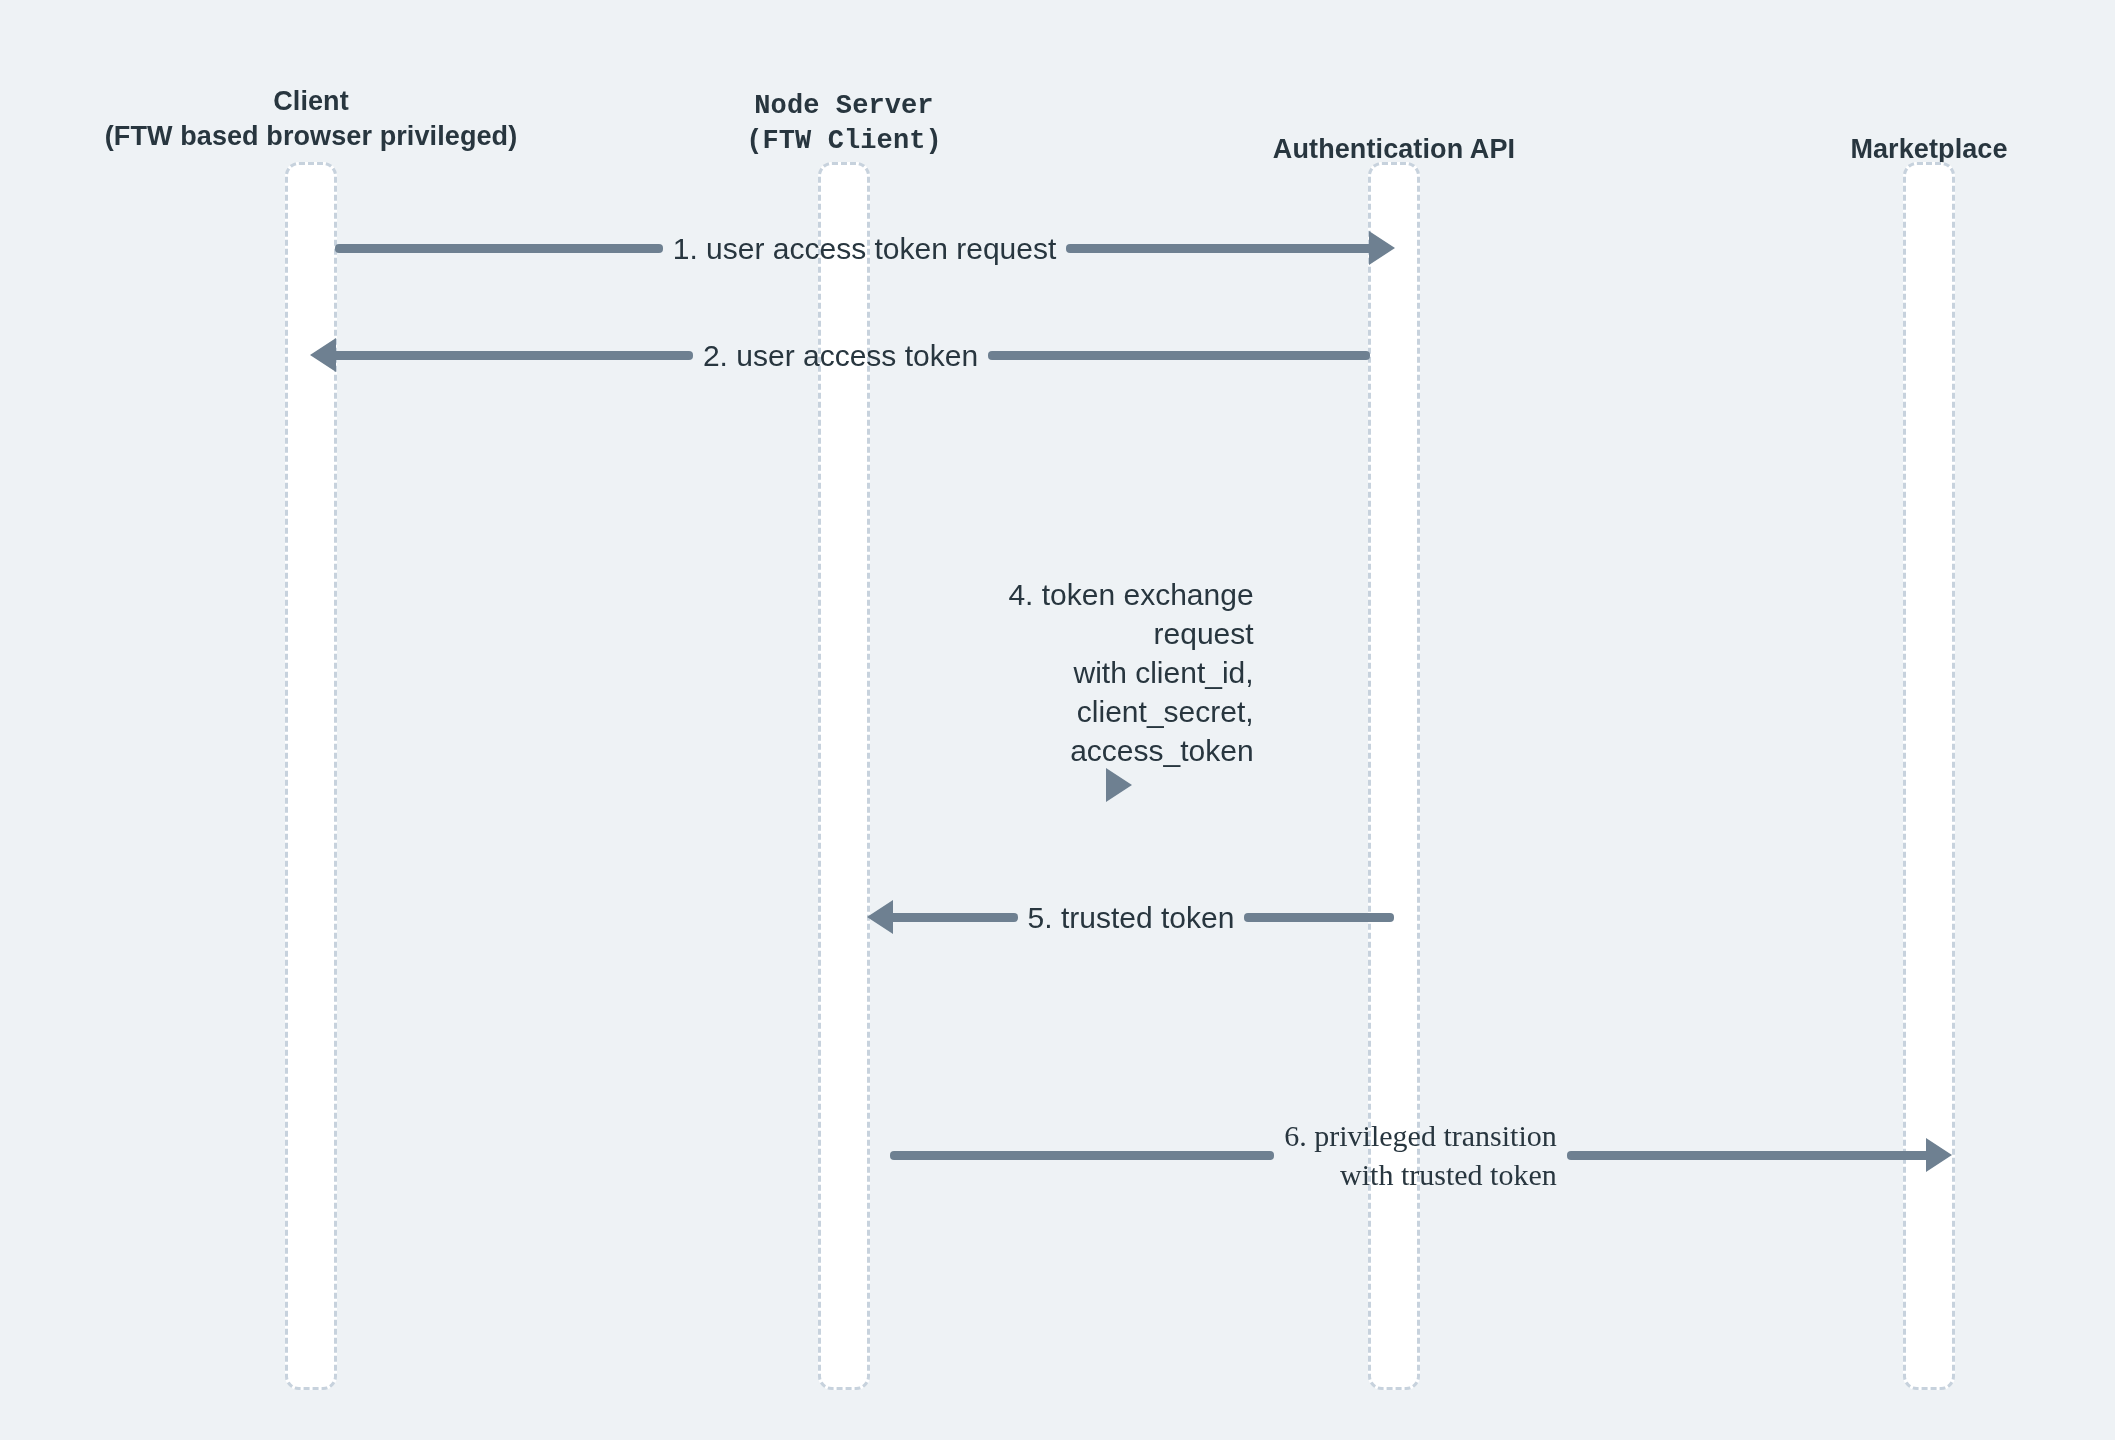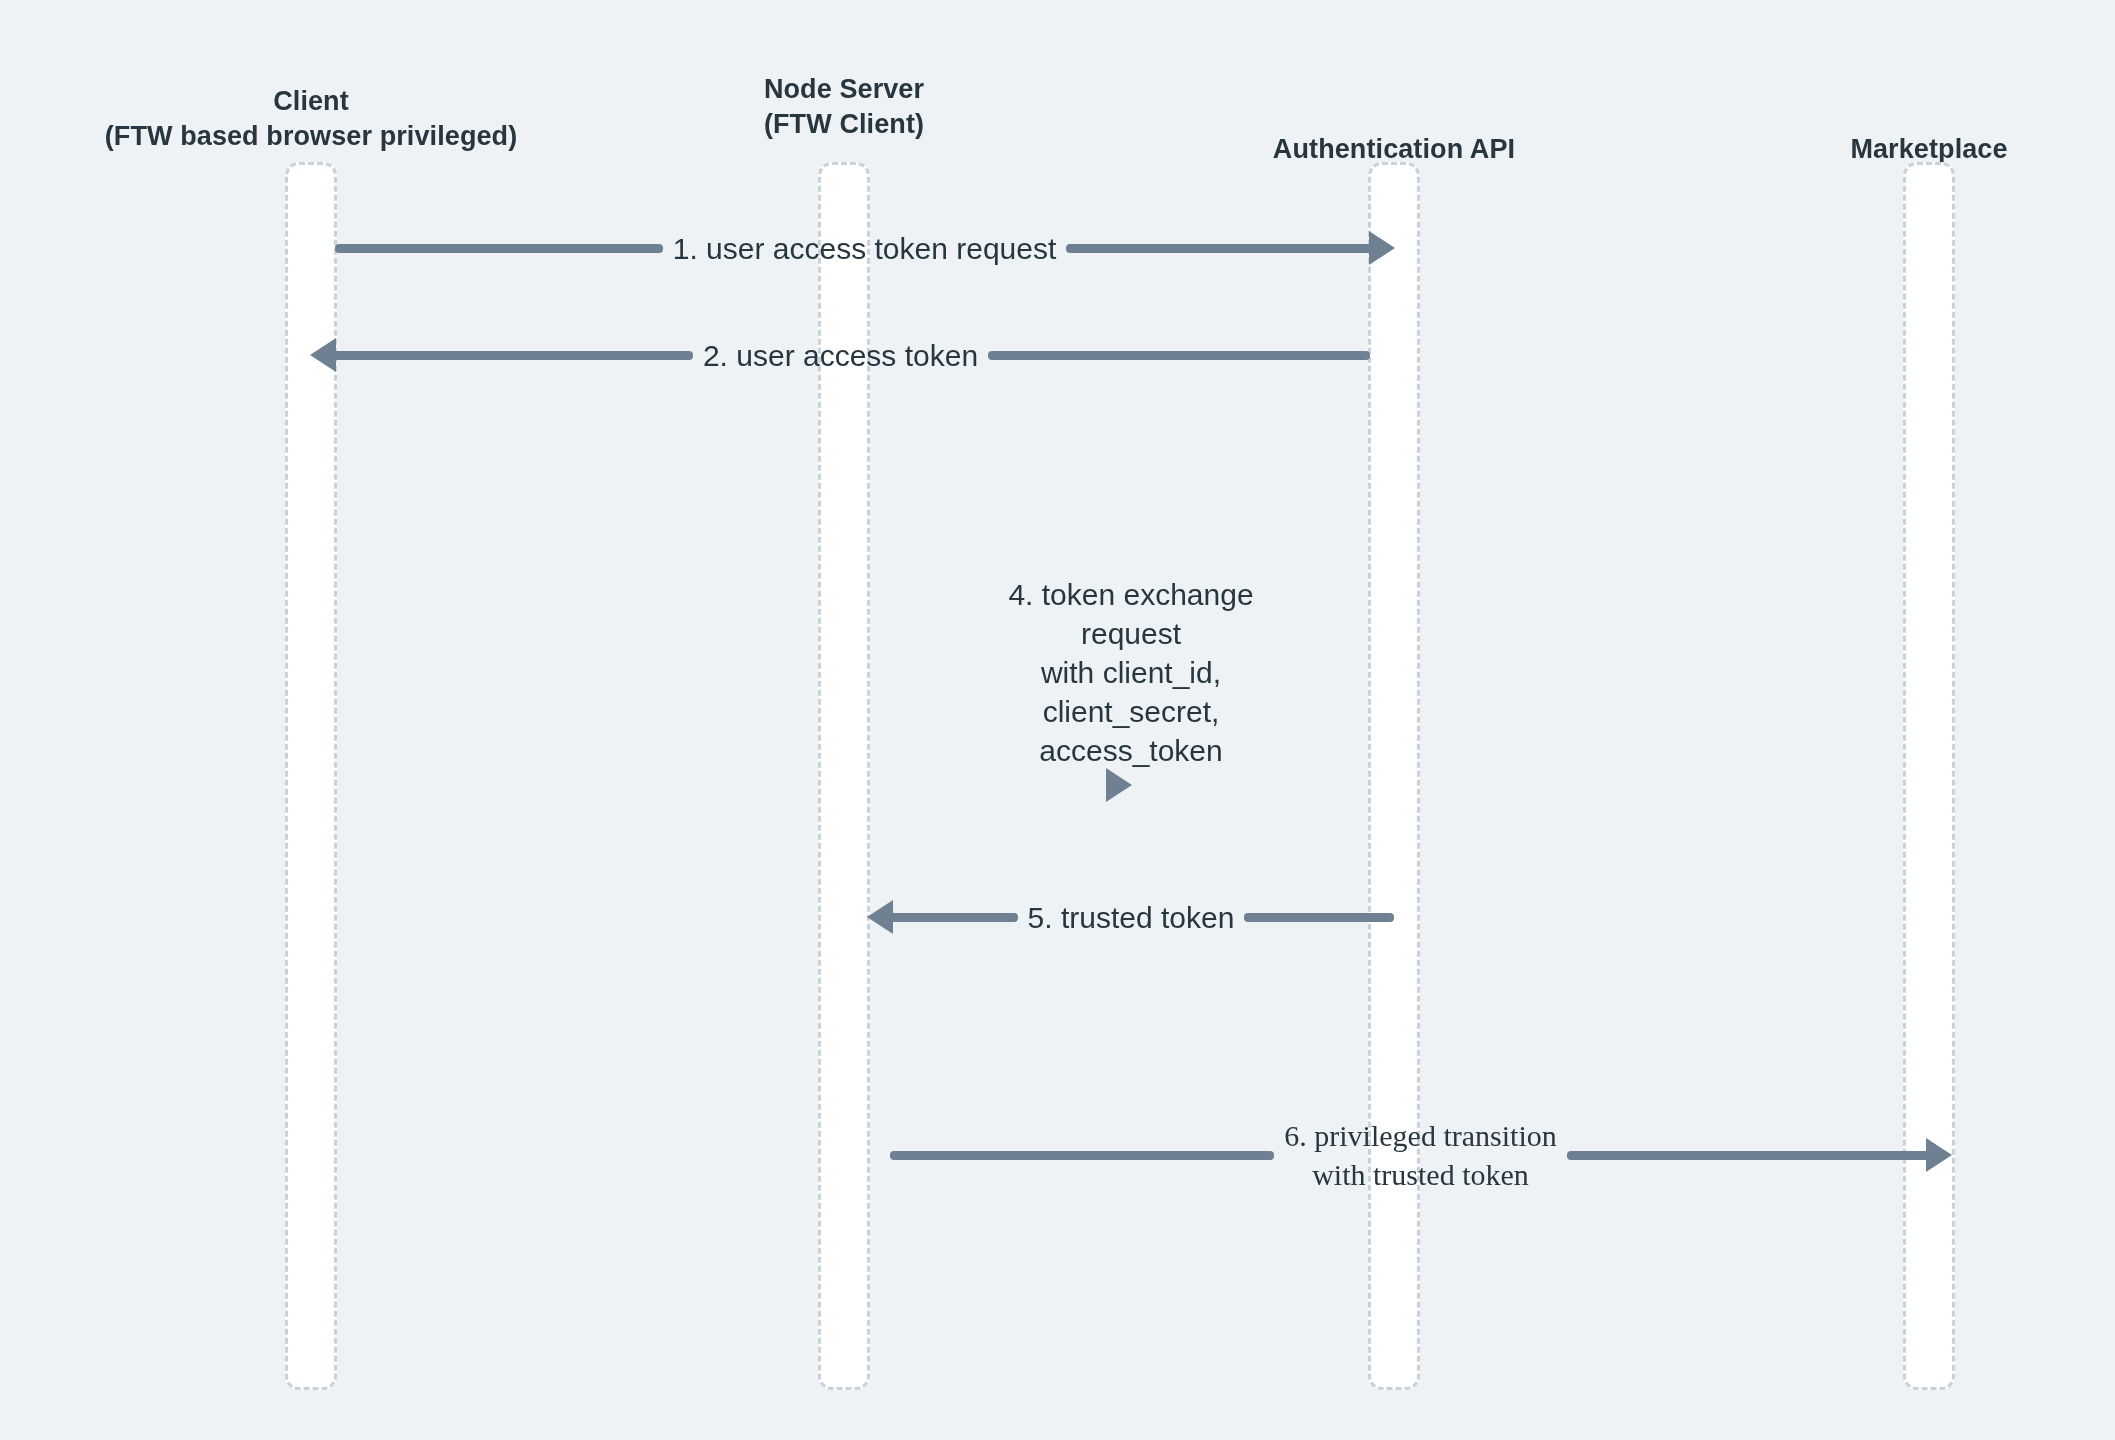"Node Server" div.participant-label { font-family: none -> Liberation Mono, monospace; top: 36px -> 53px }
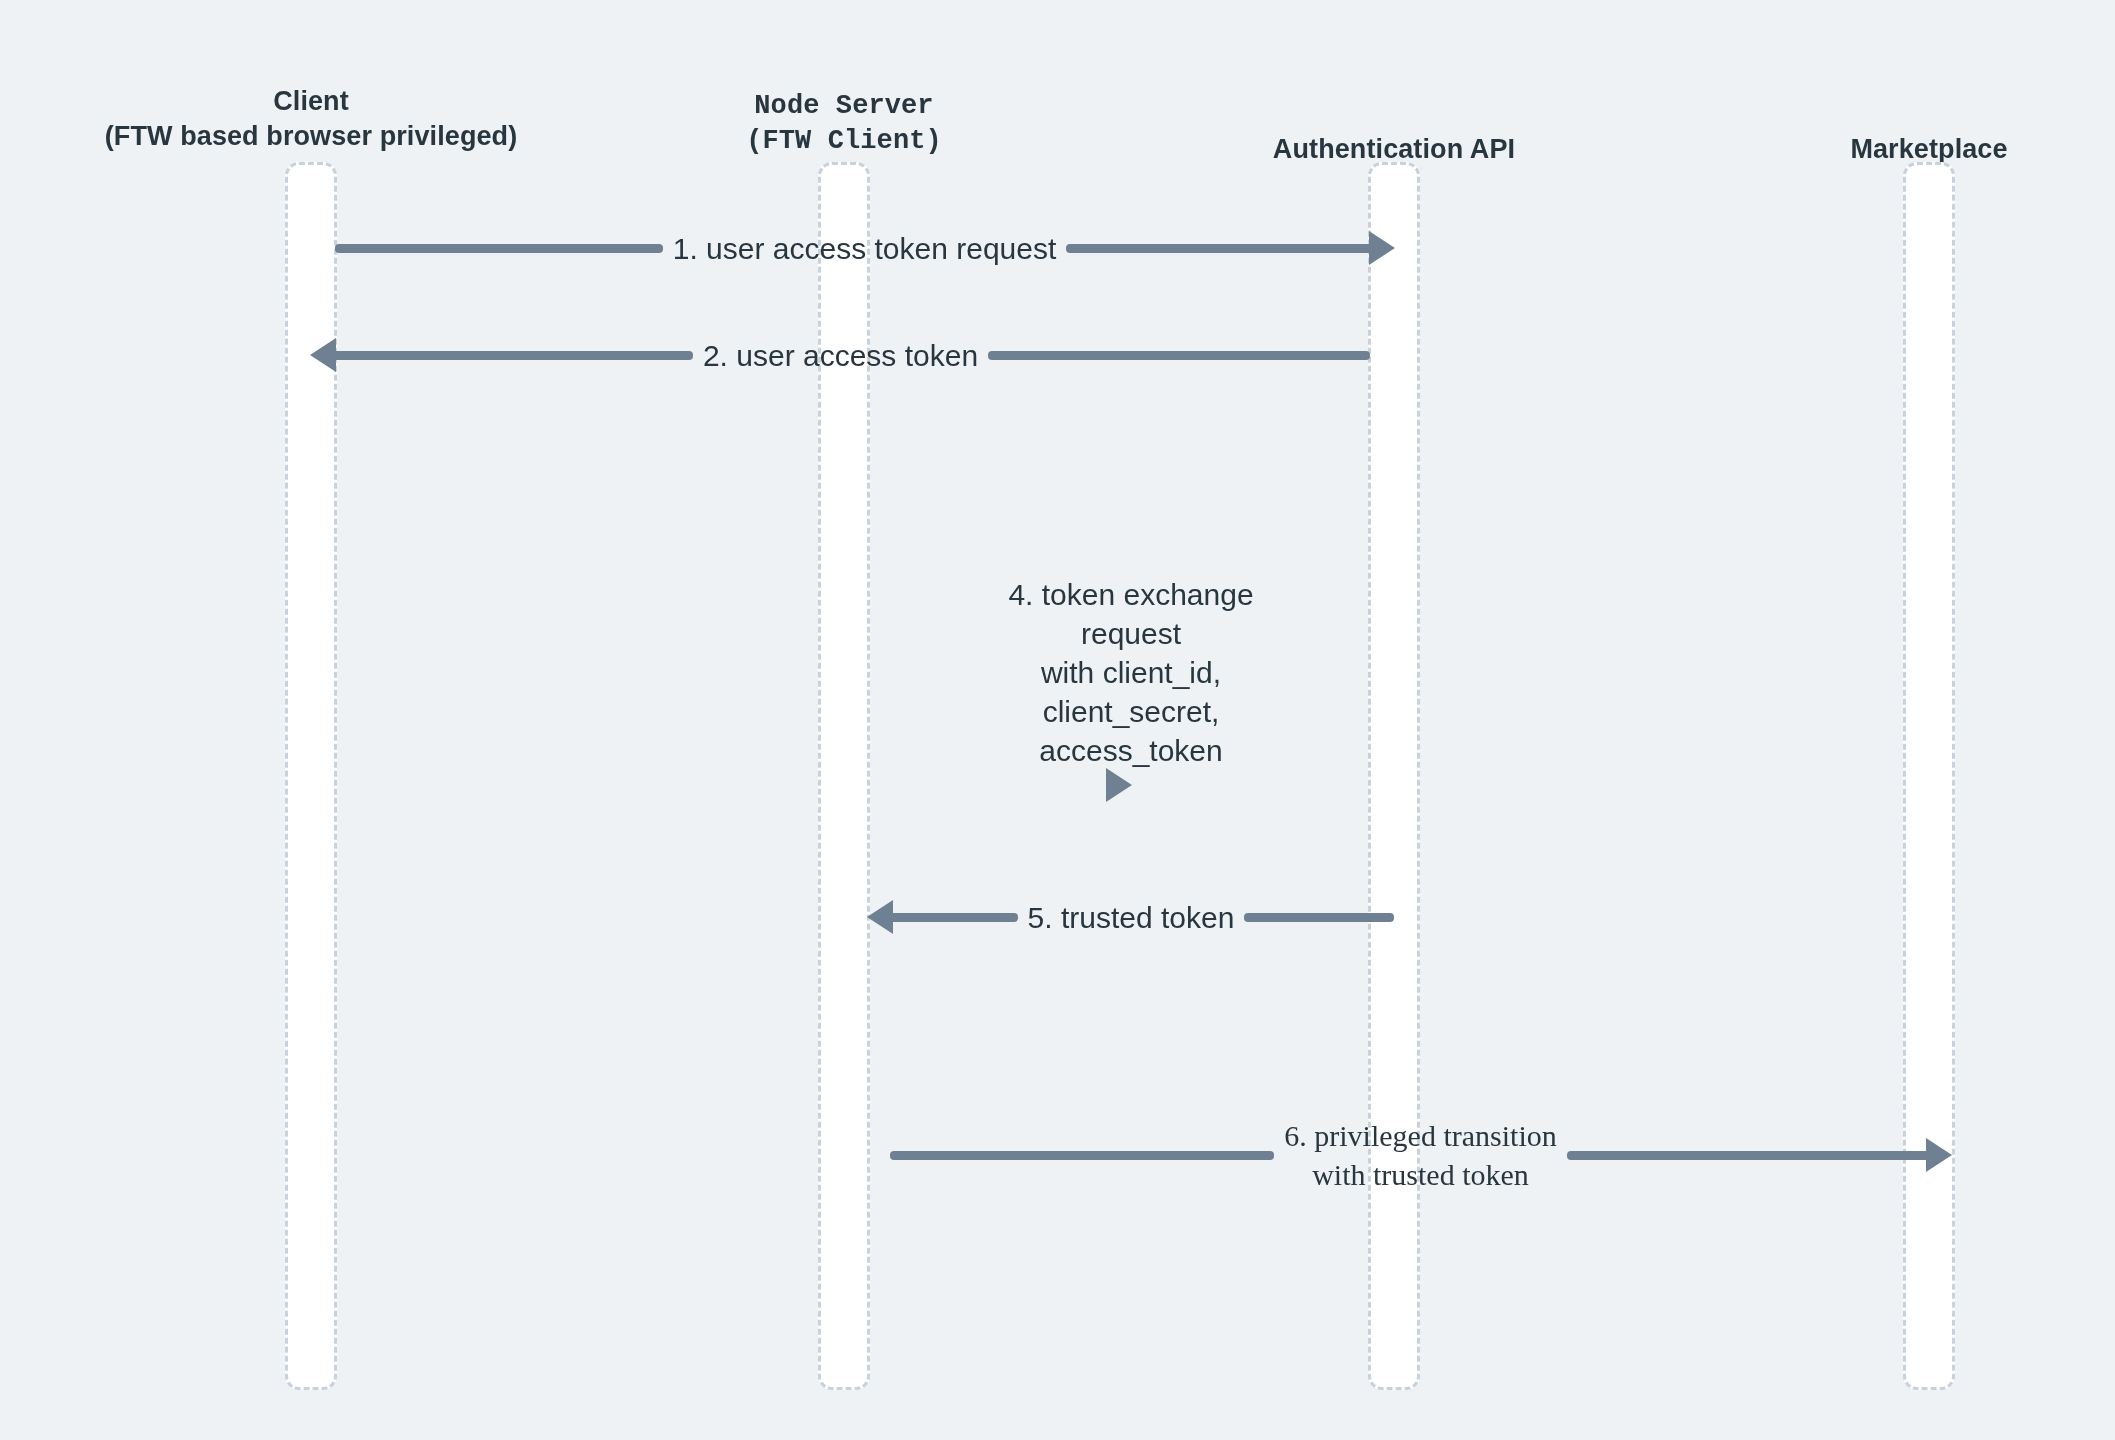"1. user access token request" .msg-text { text-align: center -> right }
